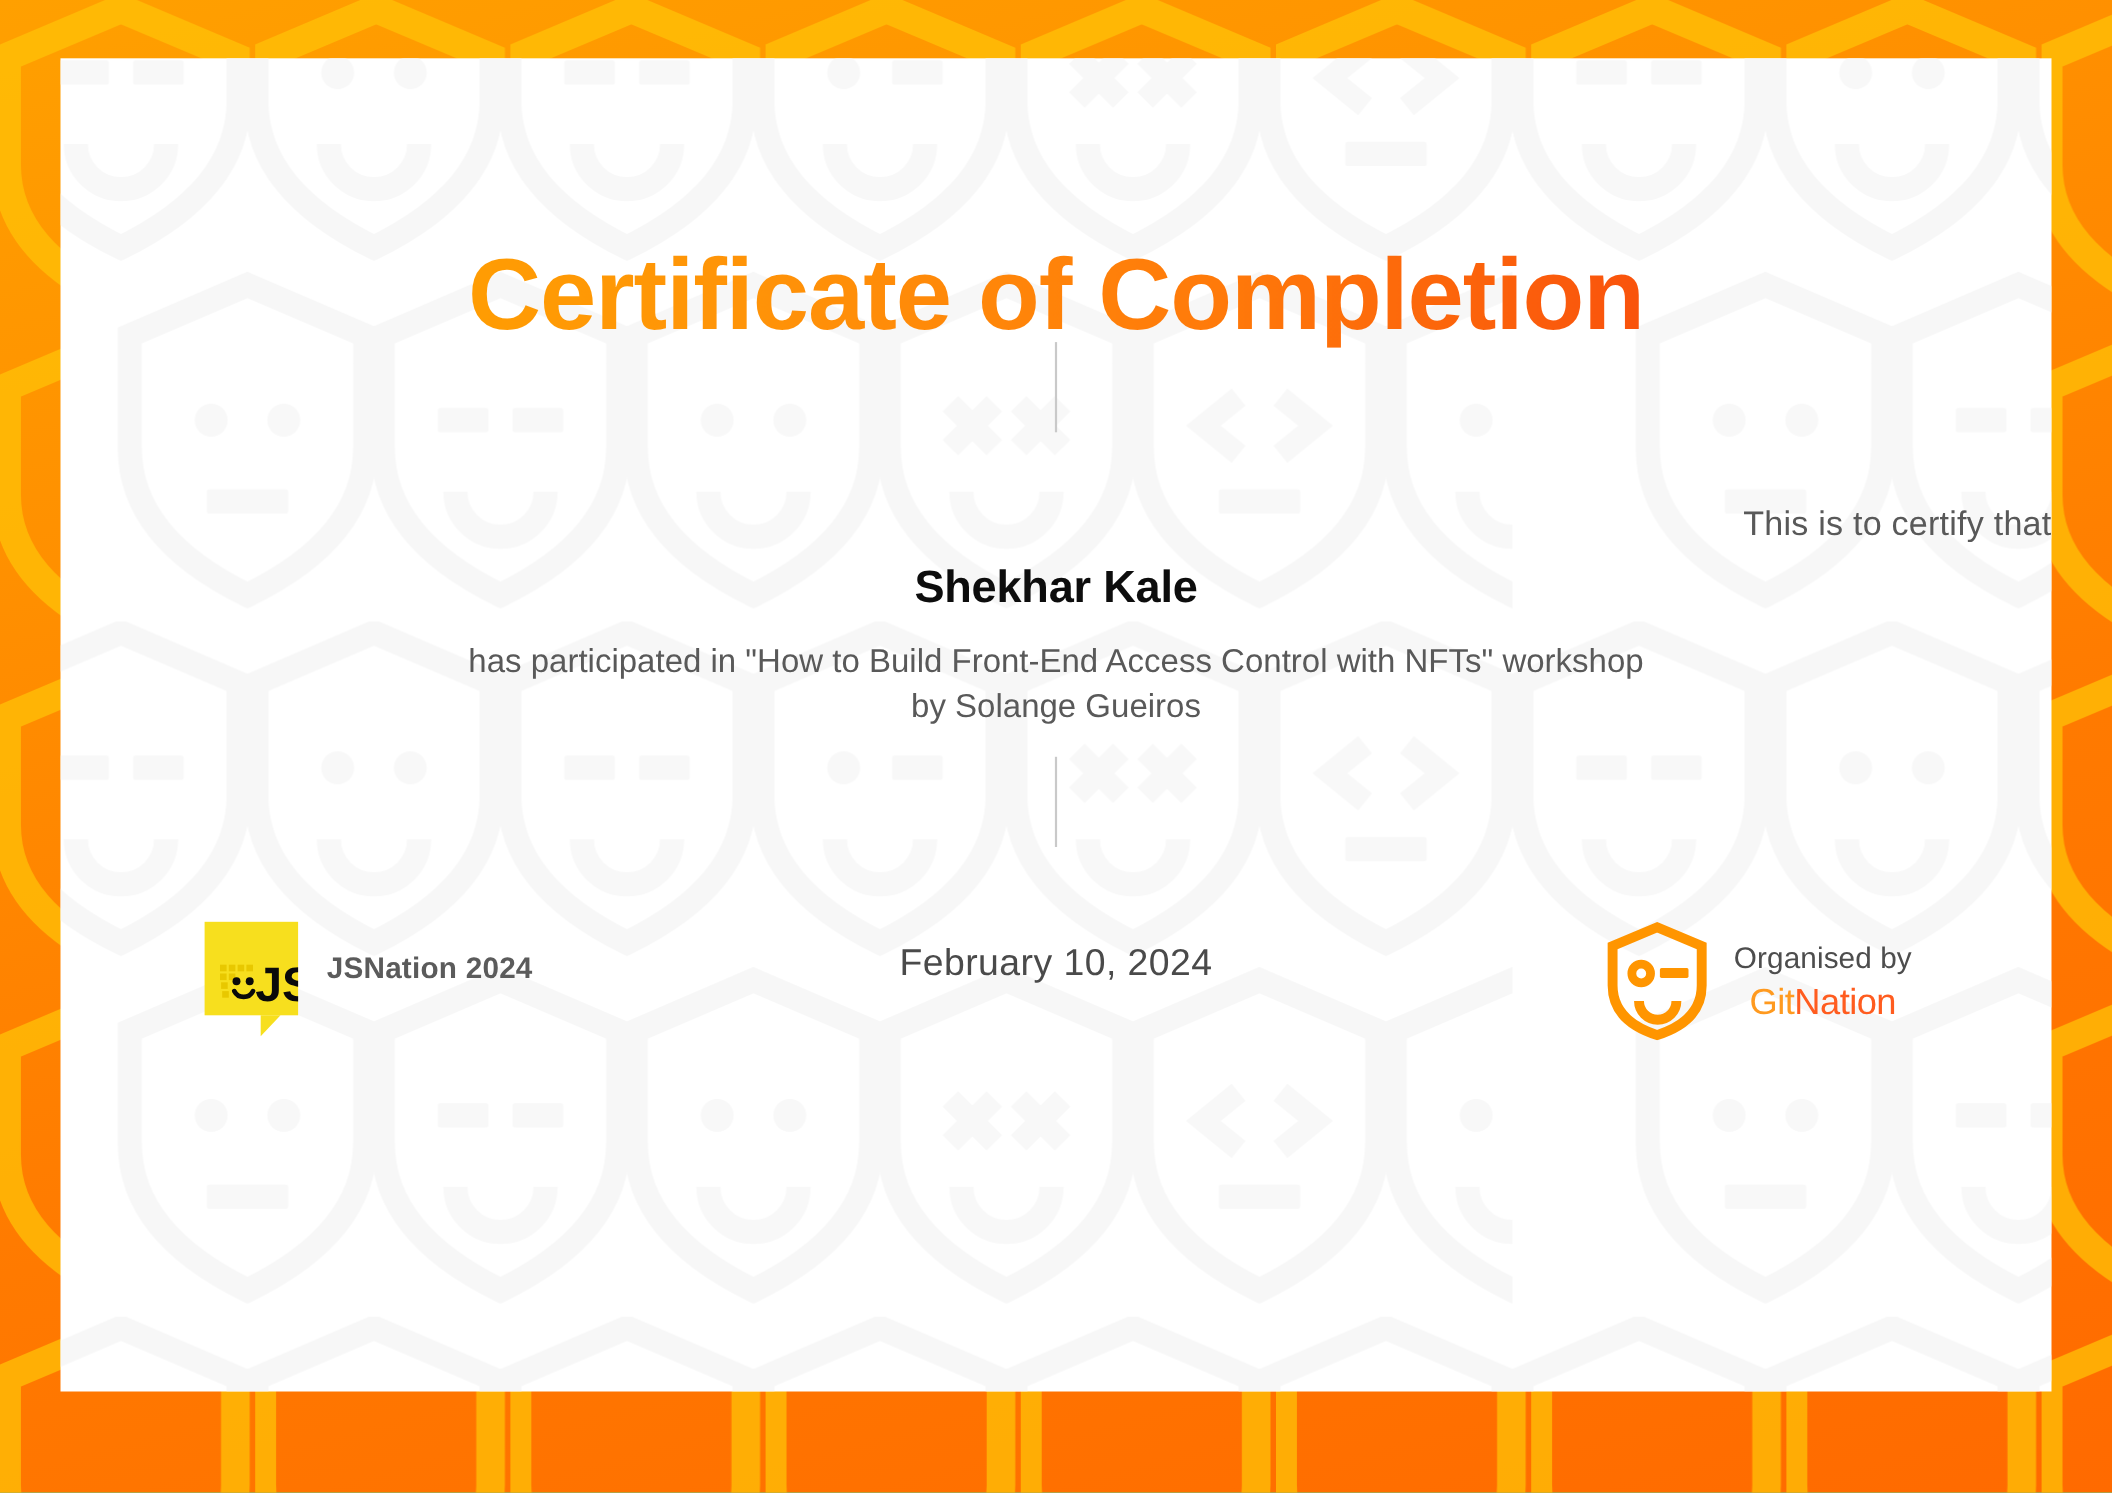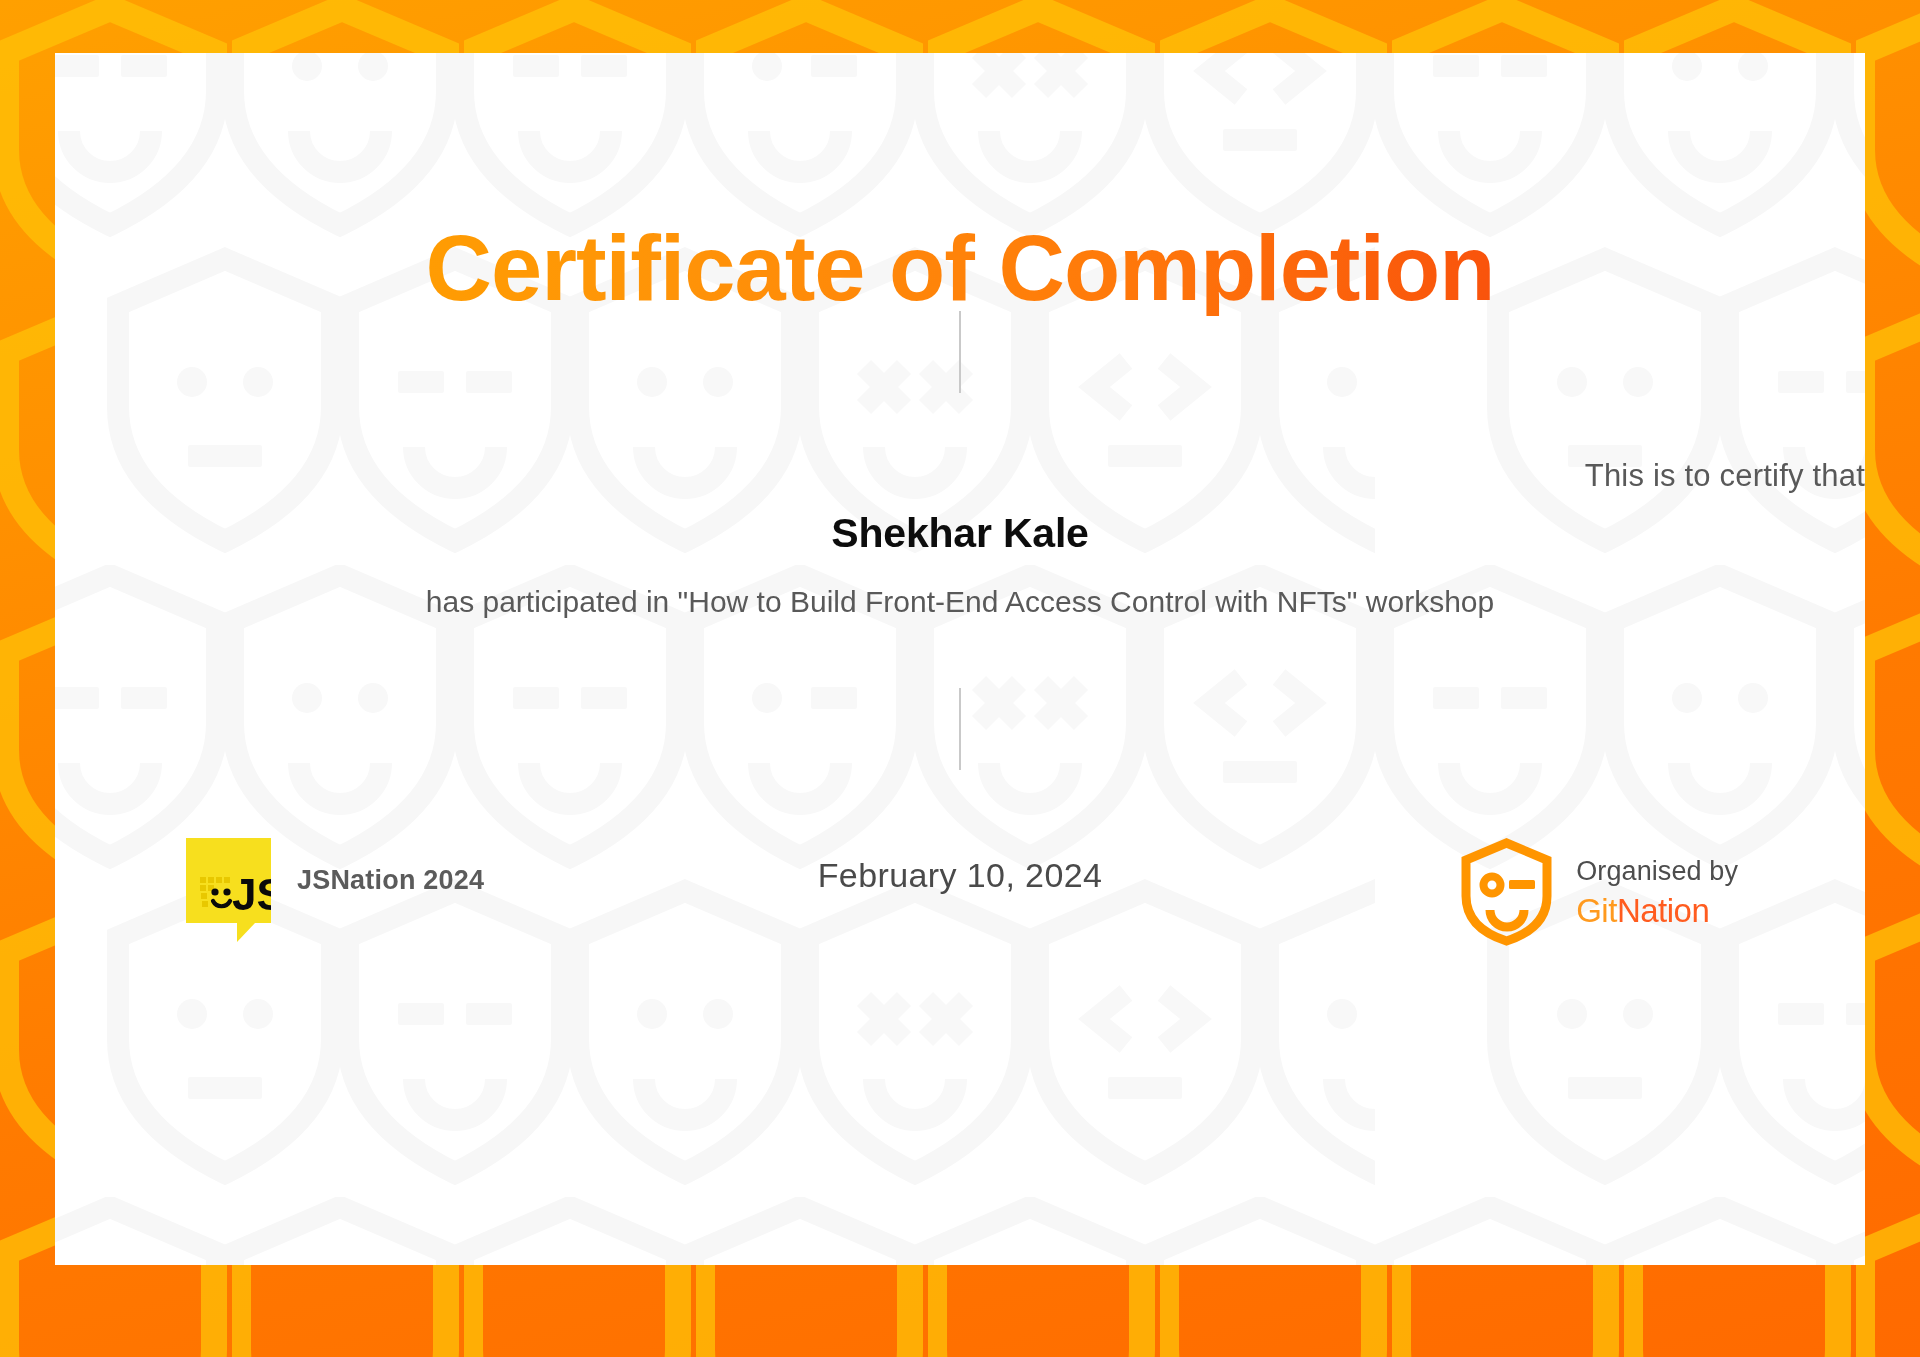"by Solange Gueiros" span.line2 { html: none -> <span>by Solange Gueiros</span> }
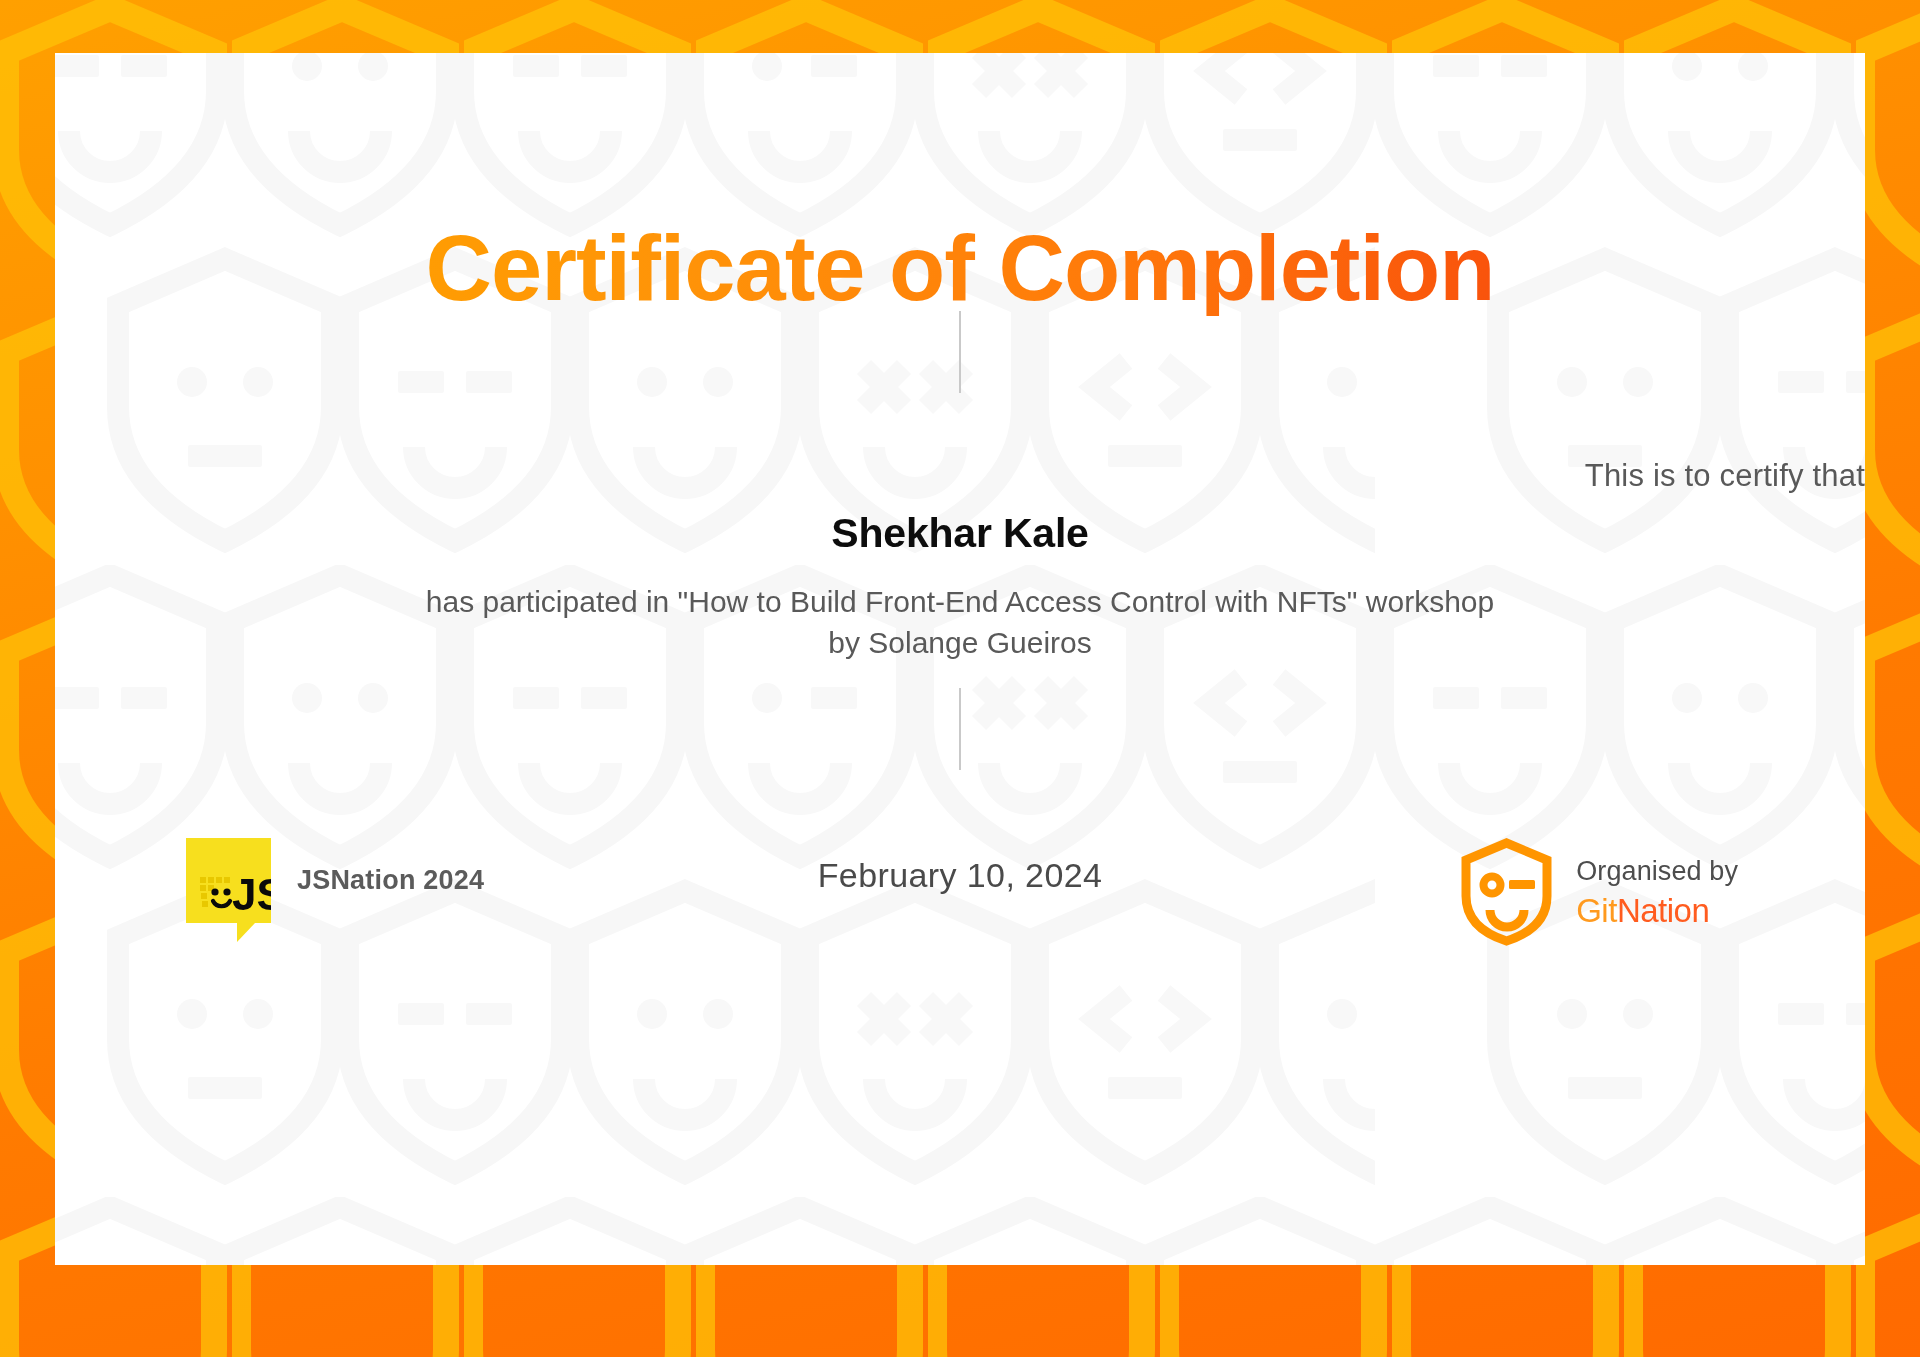"Organised by" .gn-text { align-items: none -> center }
